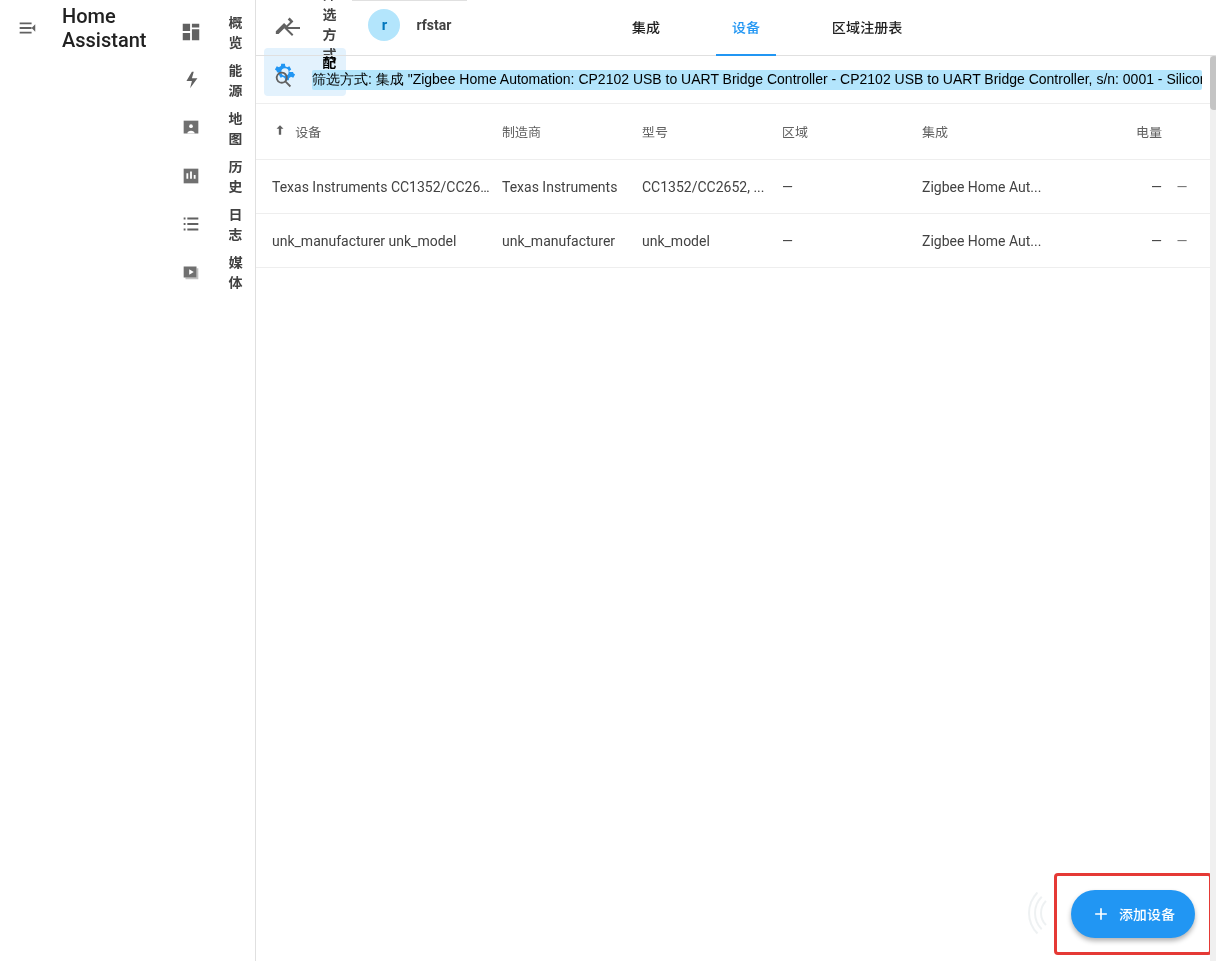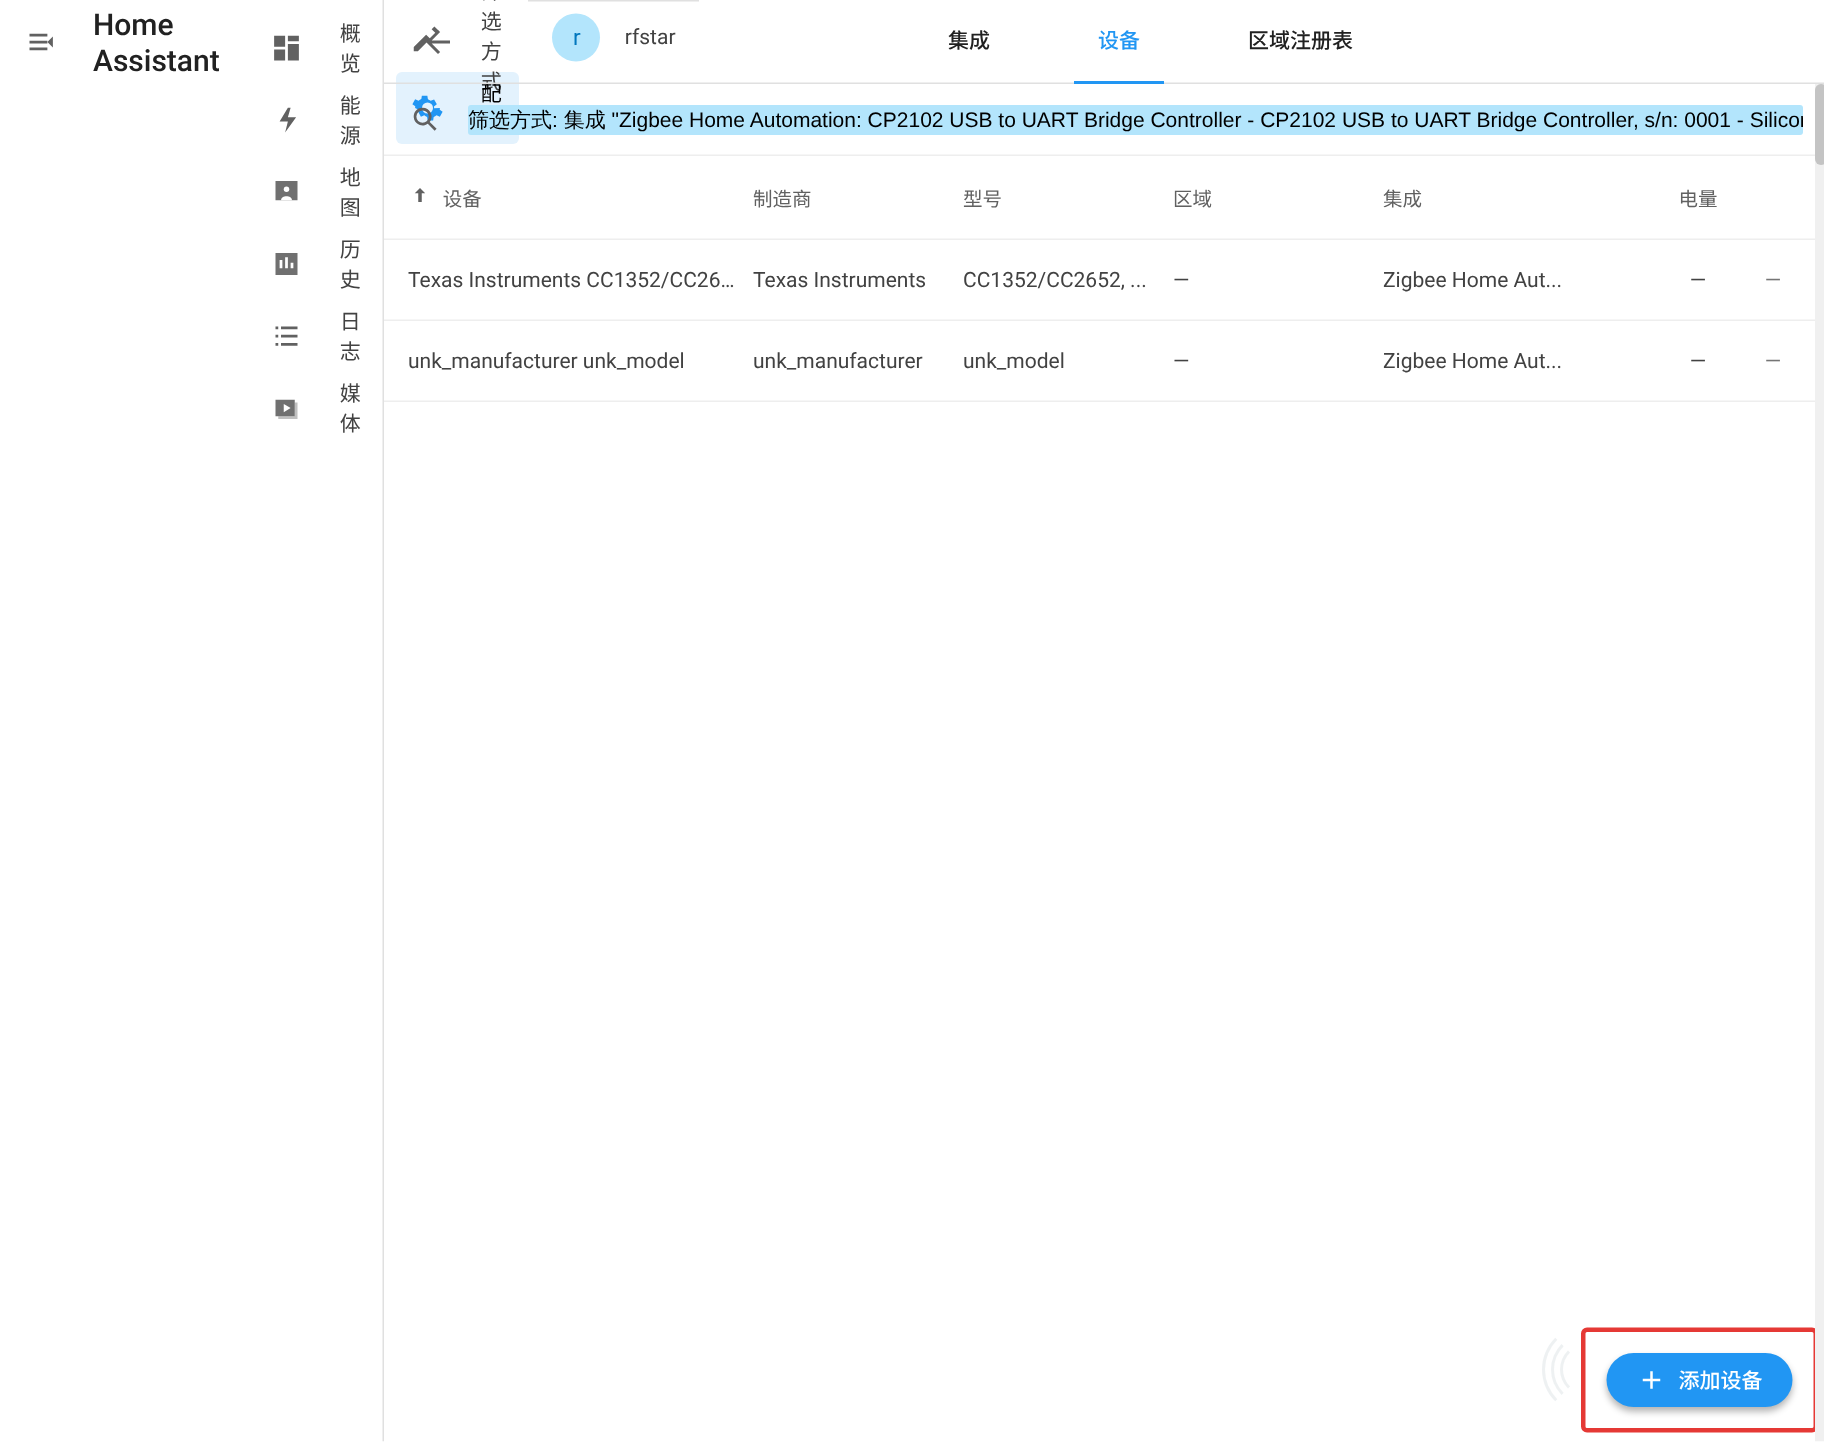"概览" .nav-item { font-weight: 400 -> 700; text-align: none -> right }
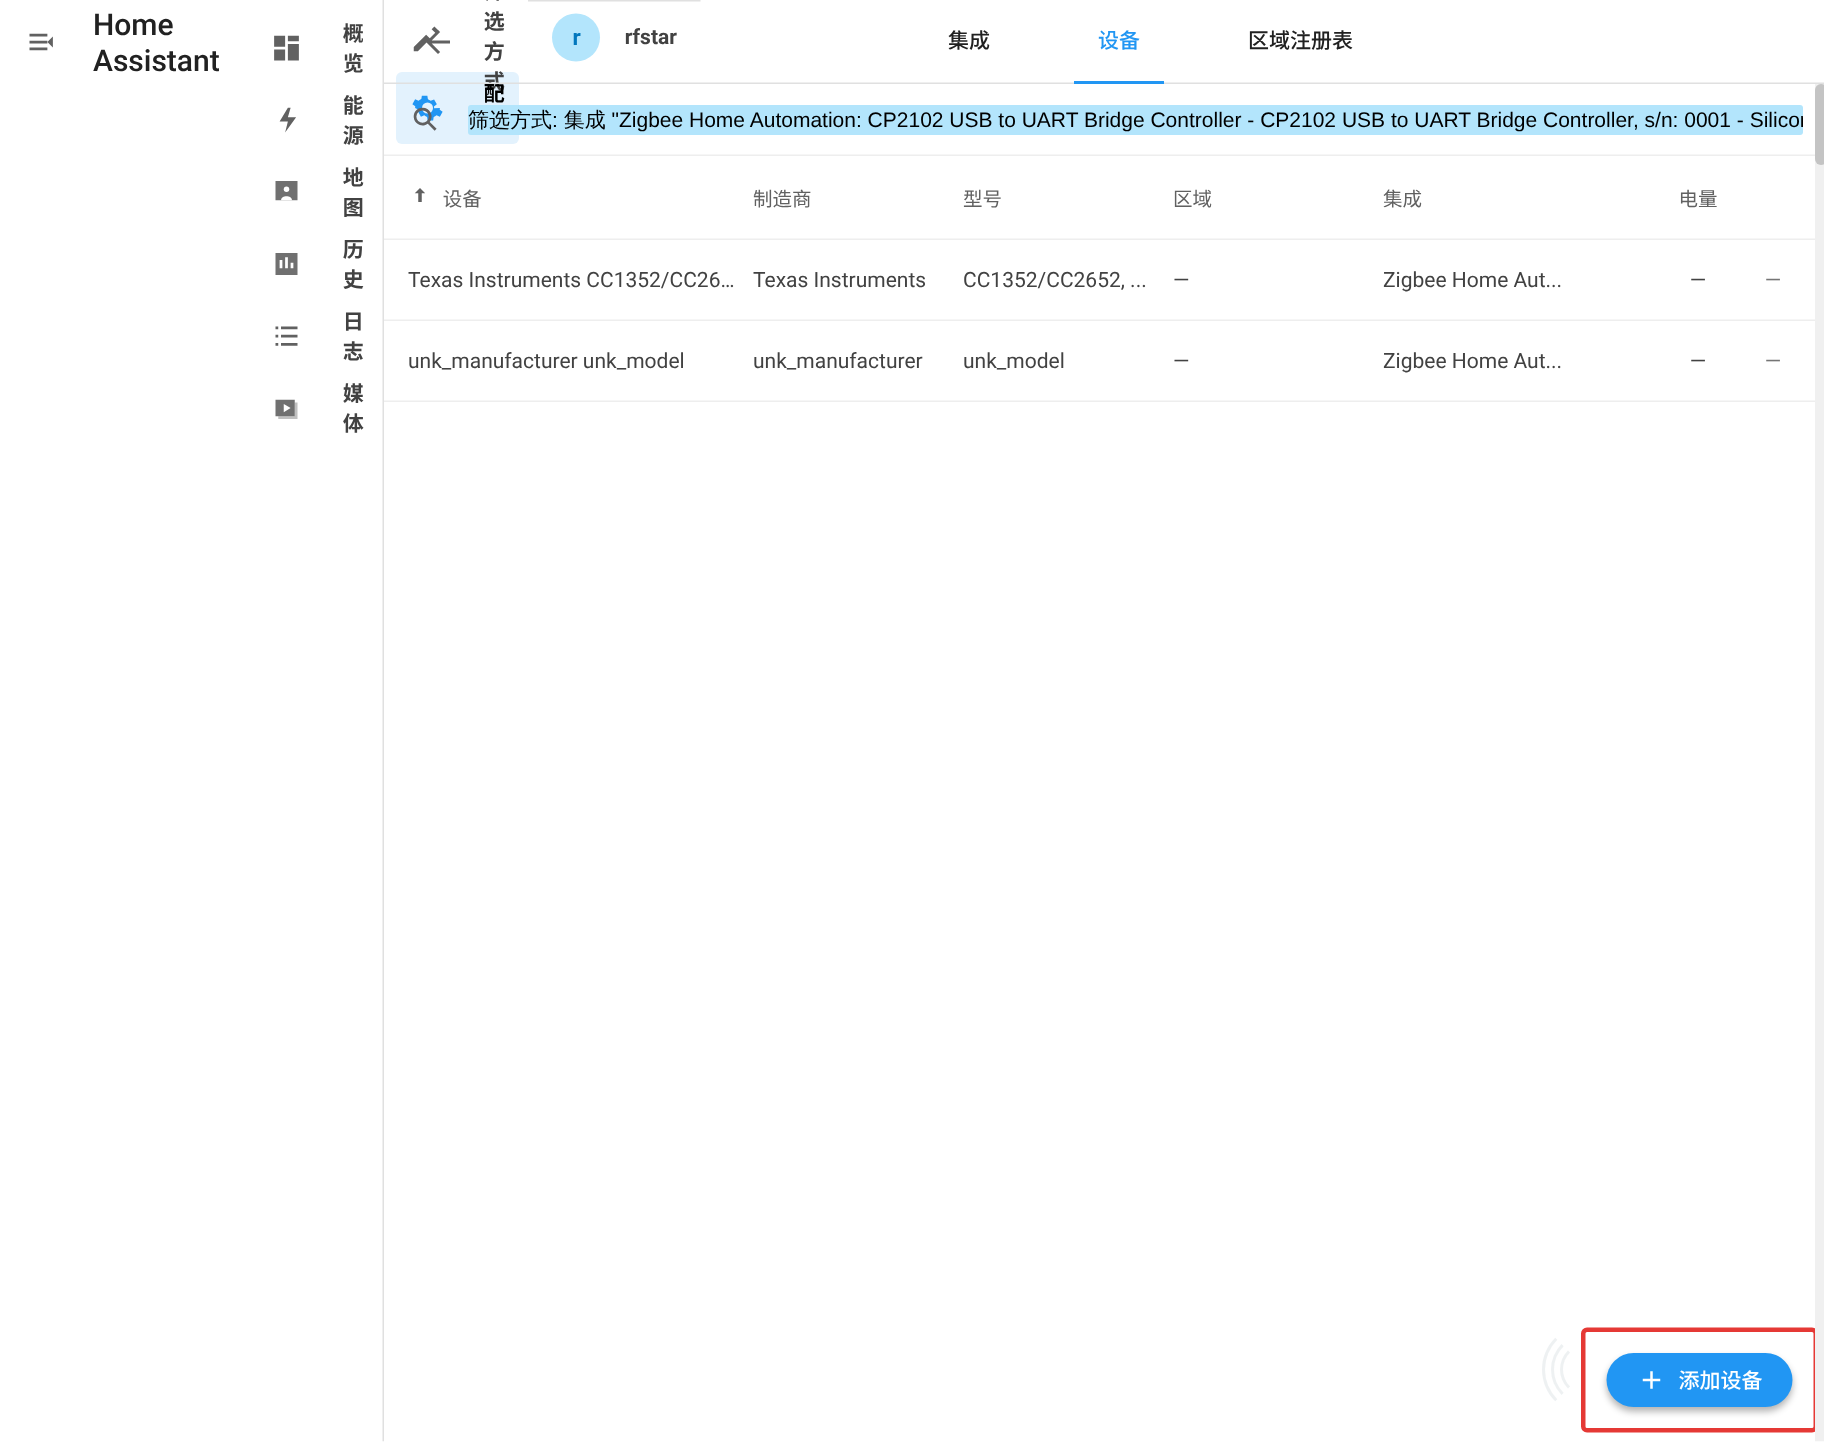"电量" .c-batt { text-align: center -> right }
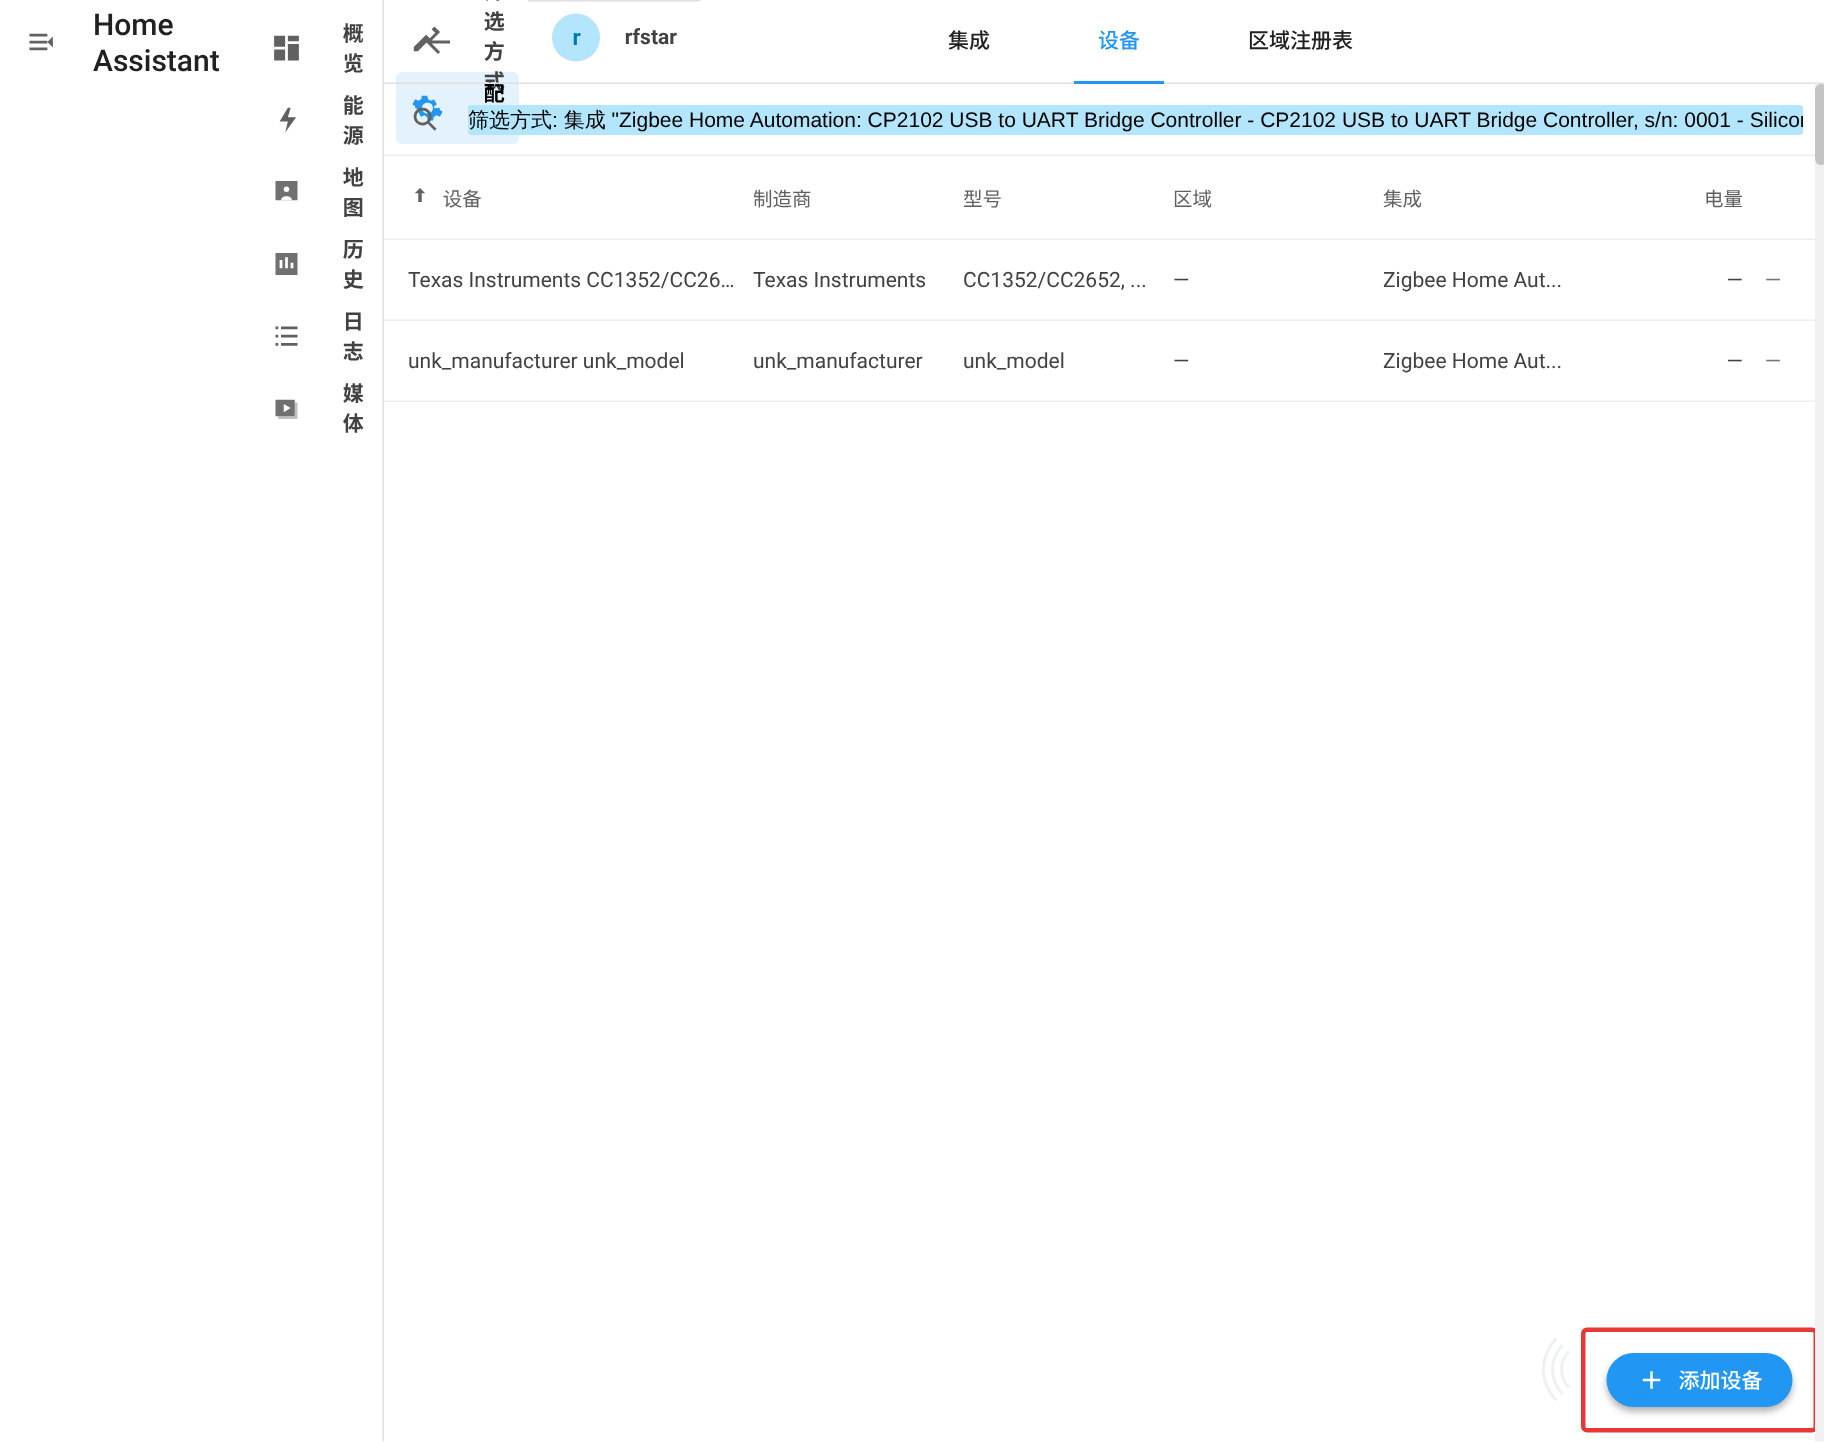"添加设备" .fab { height: 36px -> 48px }
